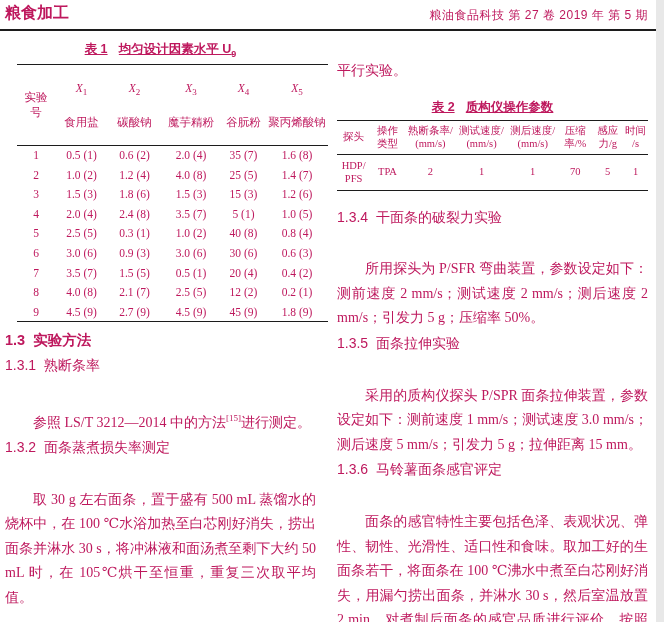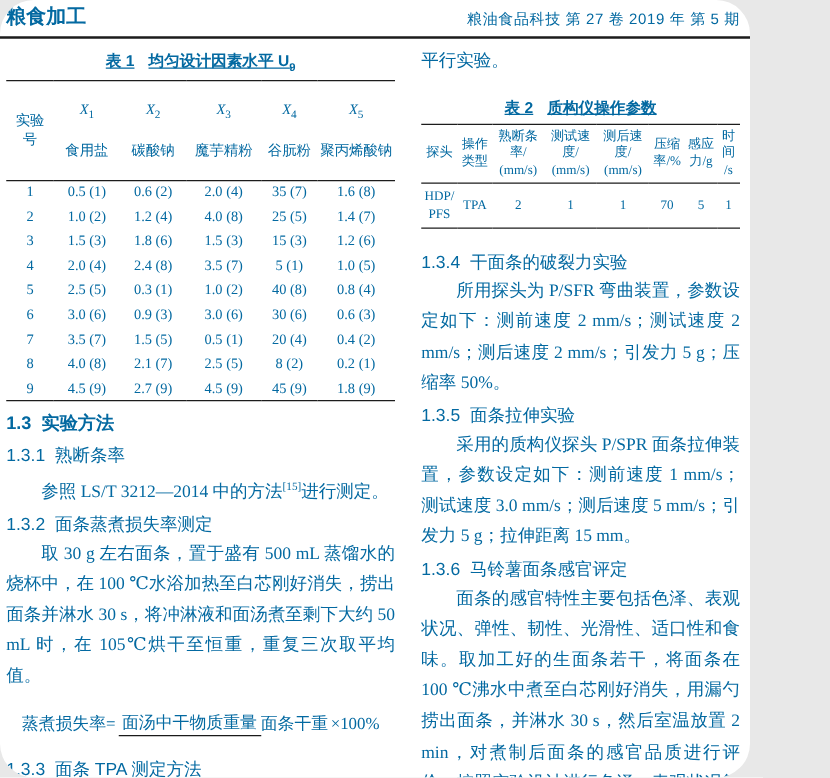"粮食加工" .page { border-radius: 27px -> none; color: #0369a1 -> #be185d; width: 600px -> 656px }
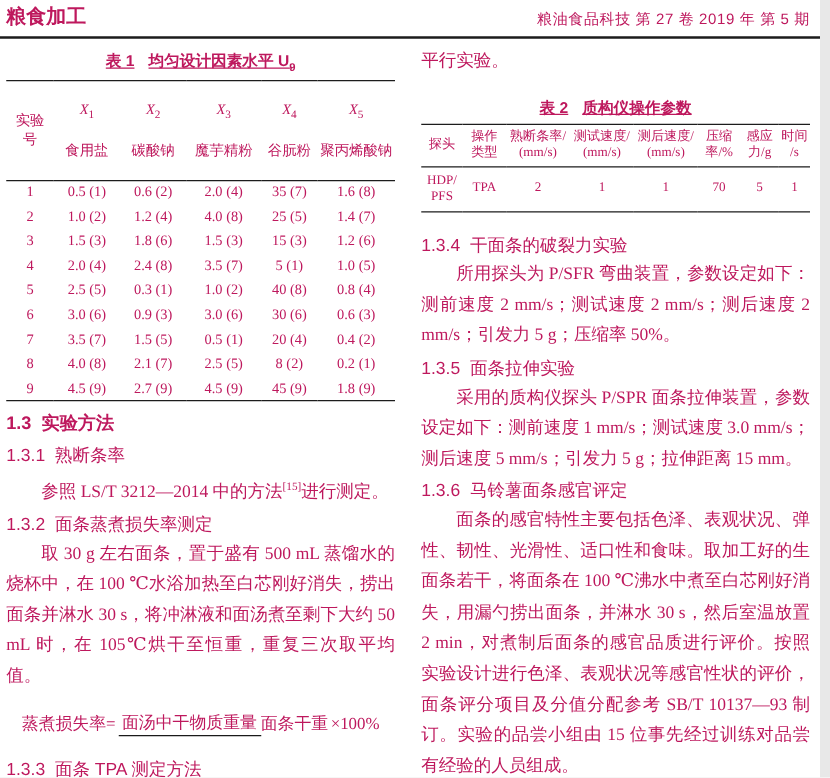"平行实验。" p.body { margin-top: none -> 28px }
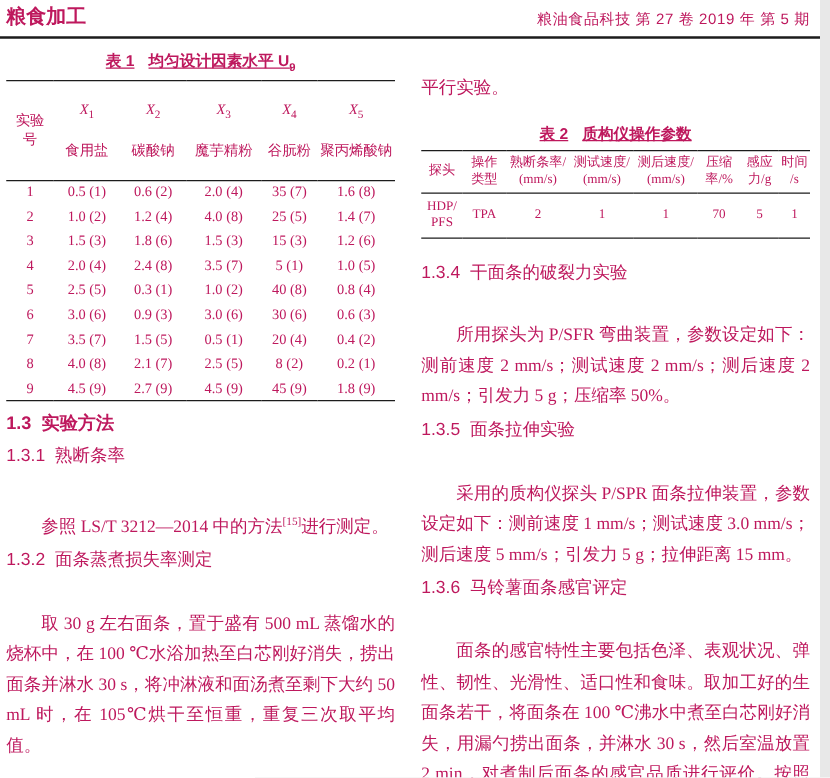"实验" #table1 { margin-left: none -> 12px }
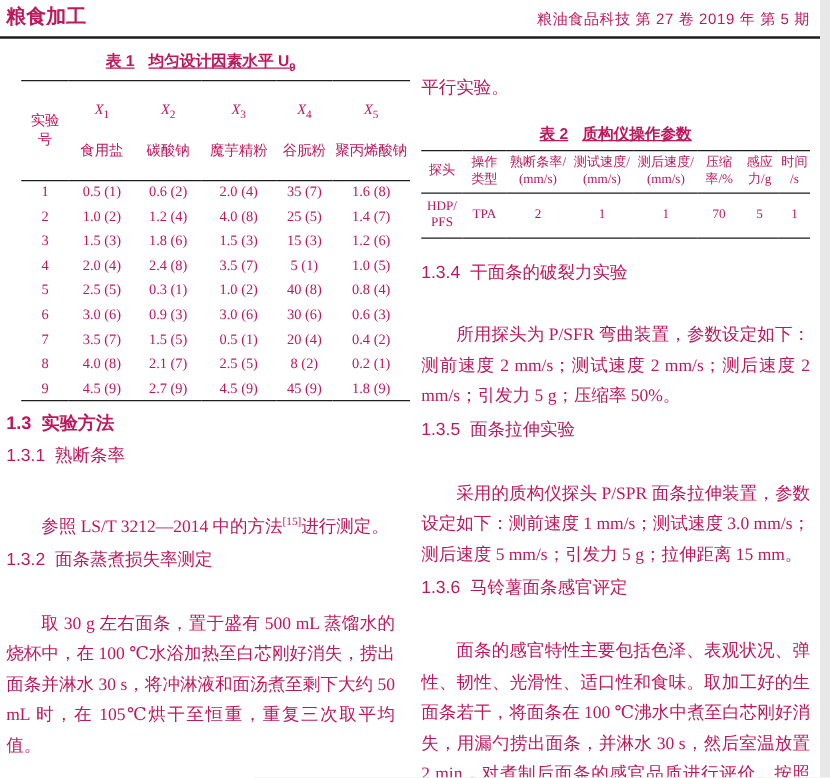"8 (2)" td { text: 8 -> 12 }
